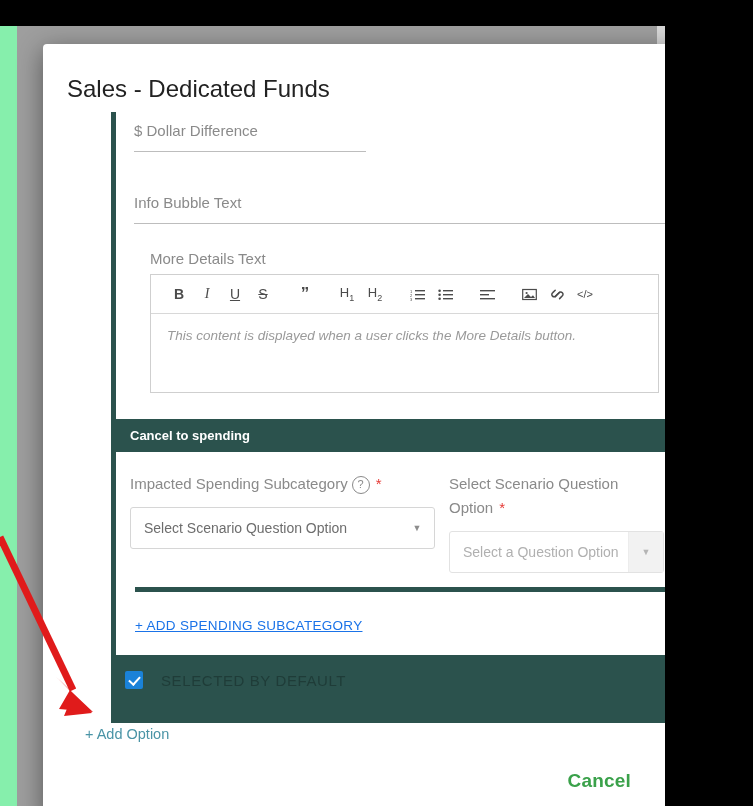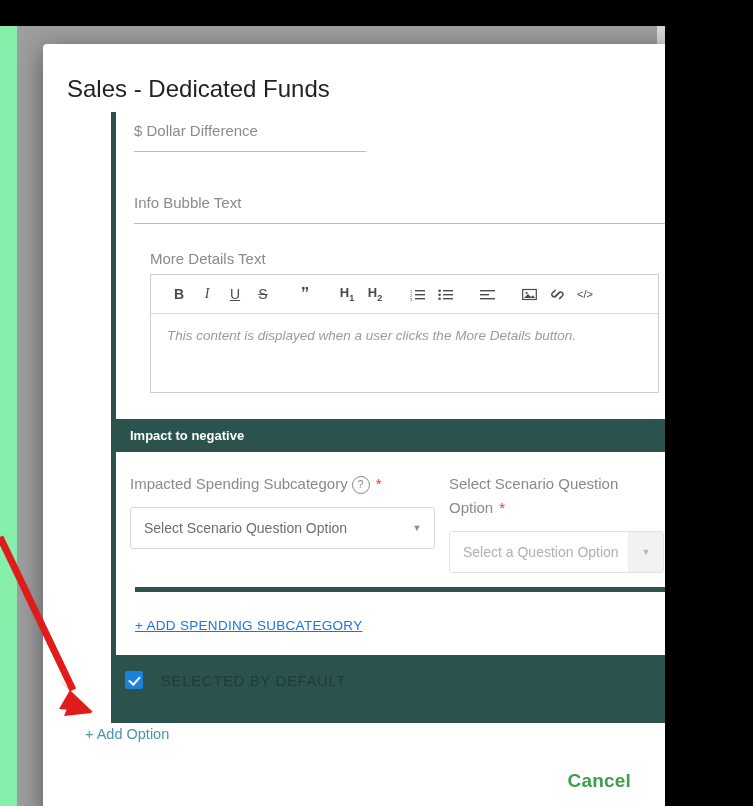"H1" .tb .h { font-weight: 700 -> 400 }
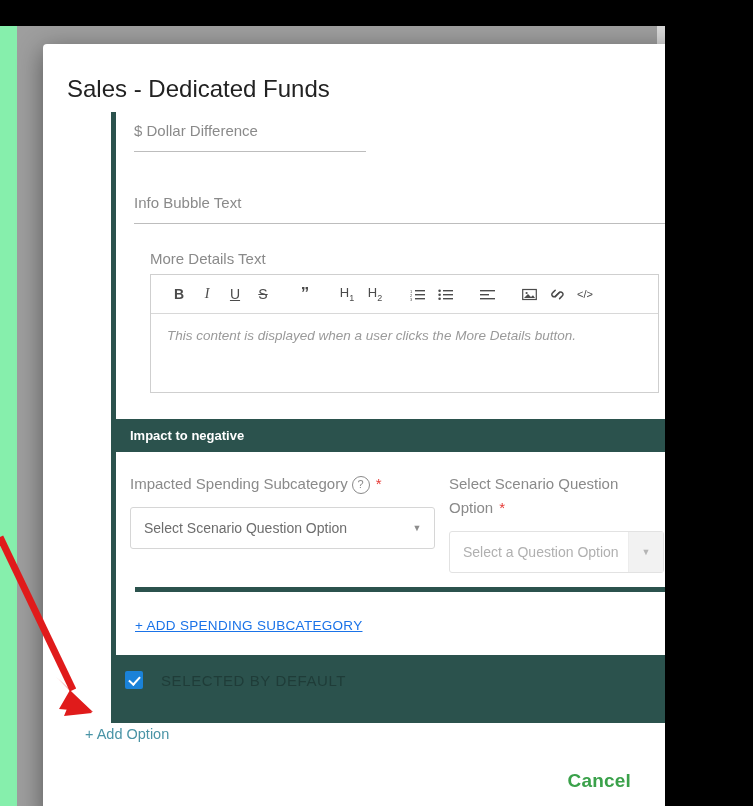"Impact to negative" div.impact-head { text: Impact to negative -> Cancel to spending }
